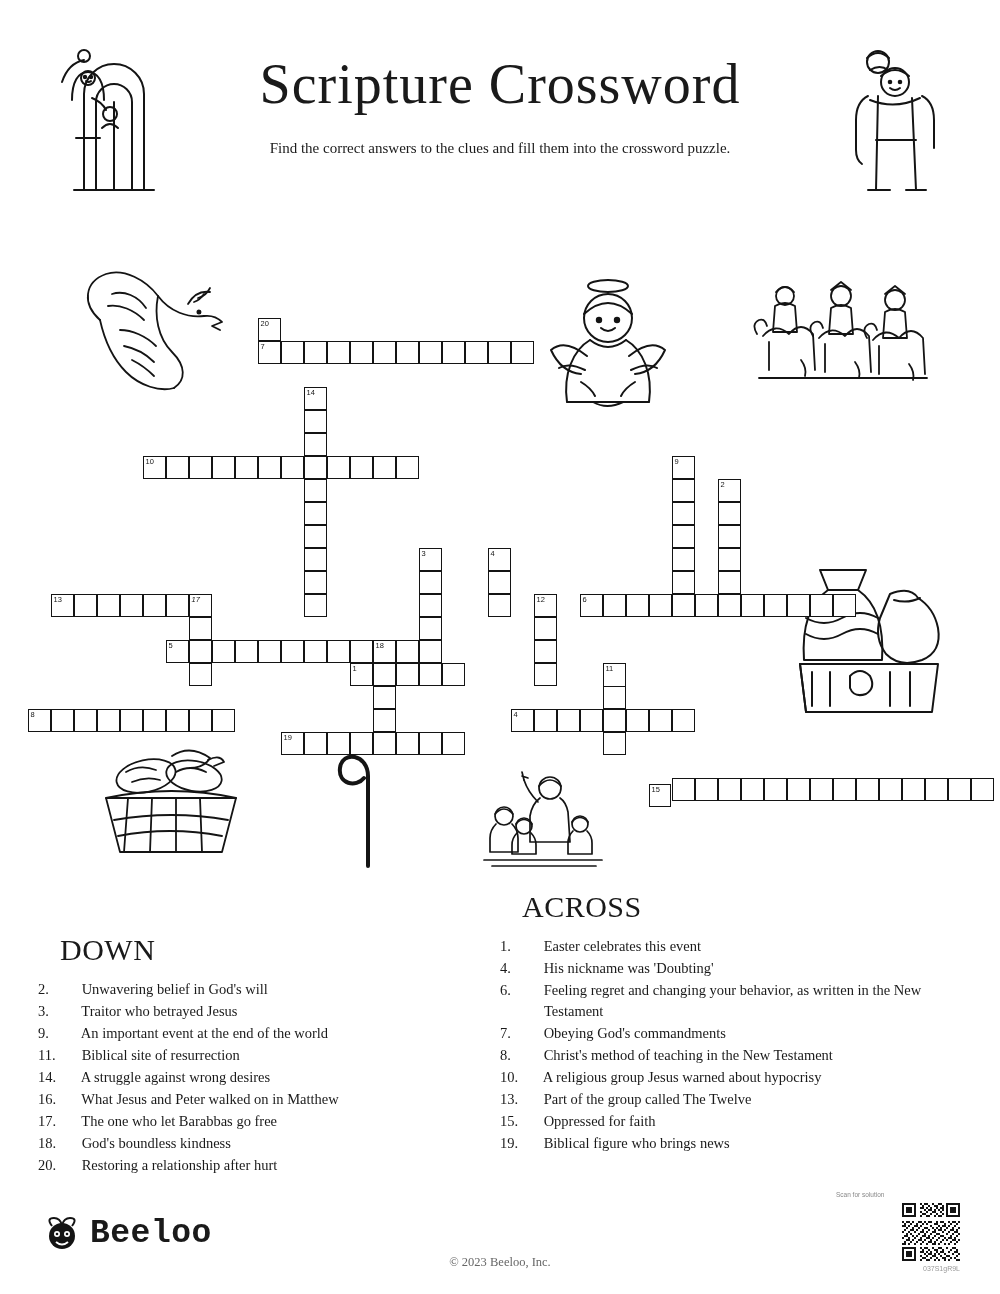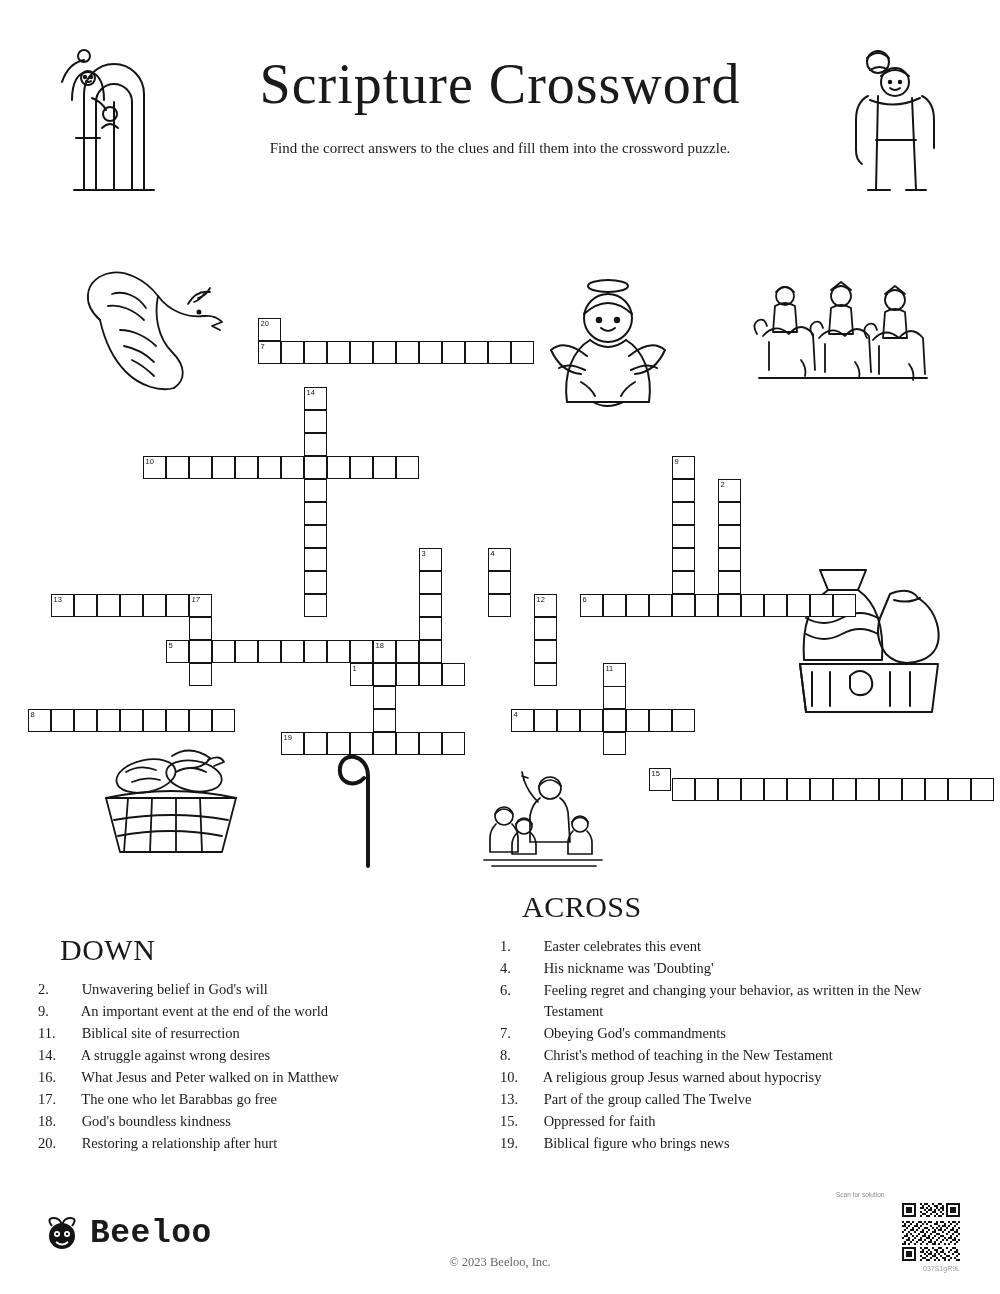"15" div.cell { top: 528px -> 544px }
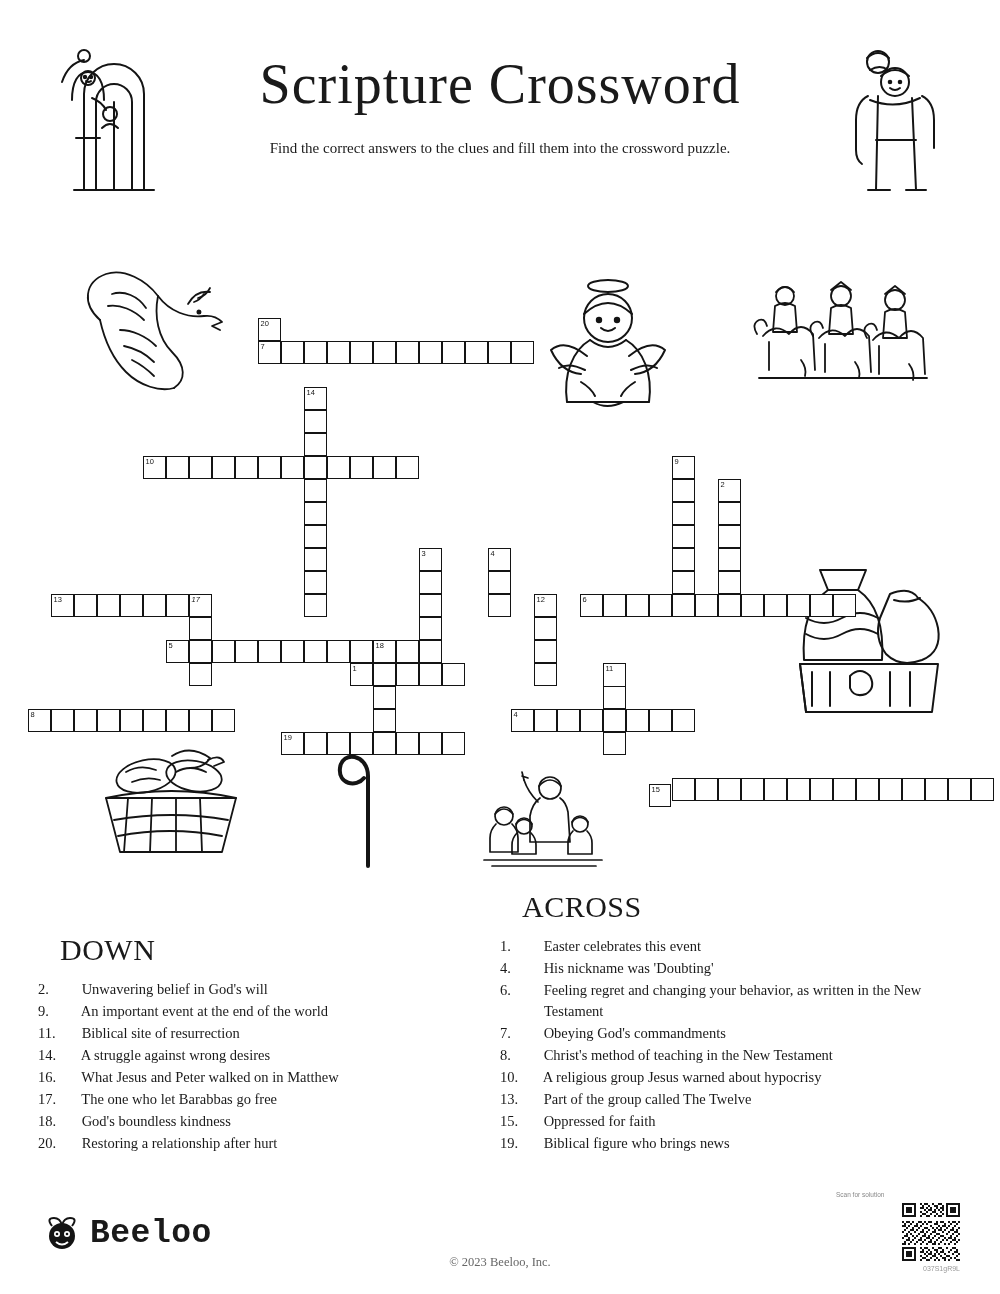"3. Traitor who betrayed Jesus" li { html: none -> <li><span>3.</span><span> Traitor who betrayed Jesus</span></li> }
